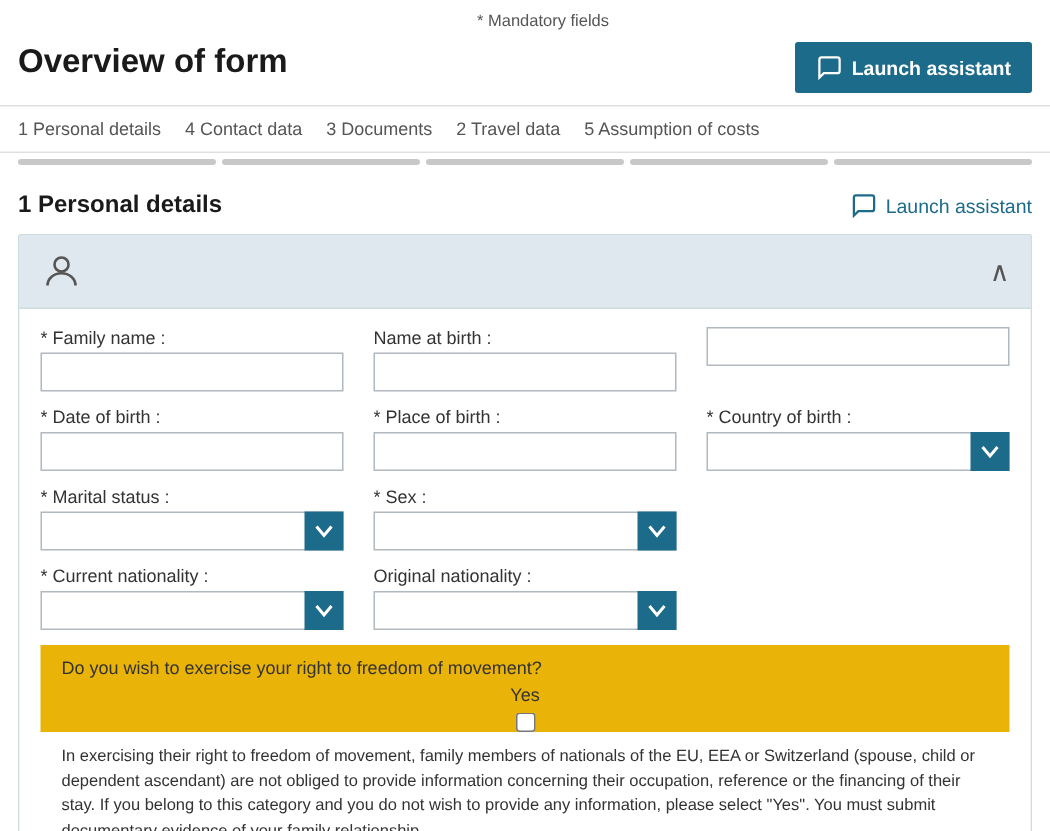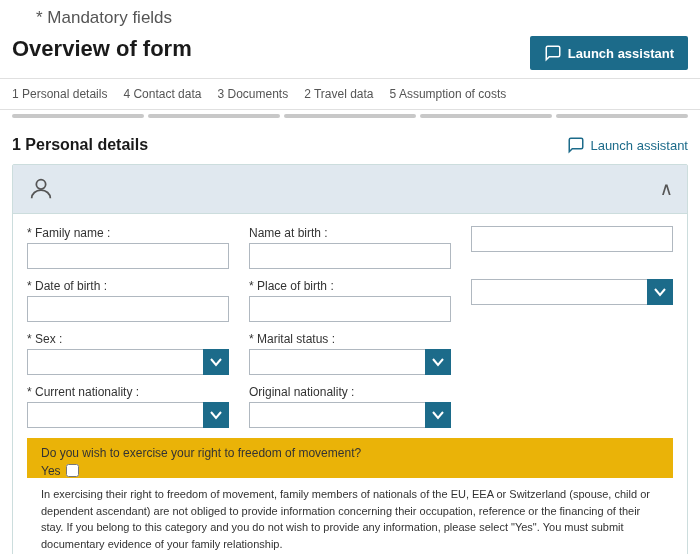"* Mandatory fields" .top-bar { font-size: 17px -> 11px; justify-content: flex-start -> center }
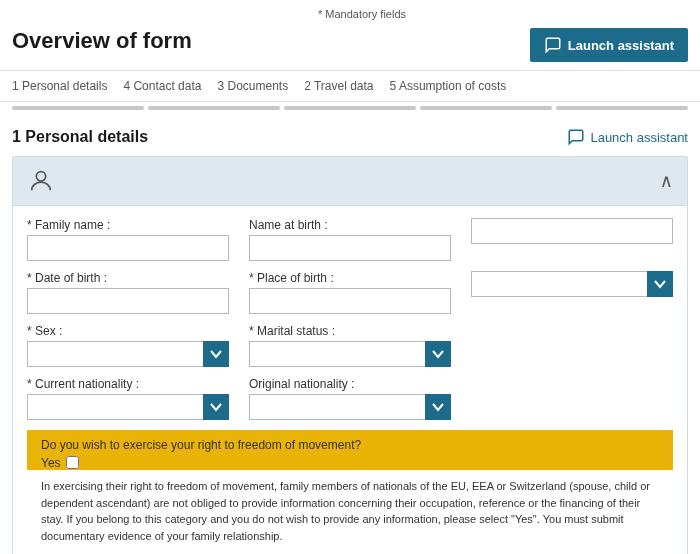"* Country of birth :" label.field-label { html: none -> <label> <span>* Country of birth :</span> </label> }
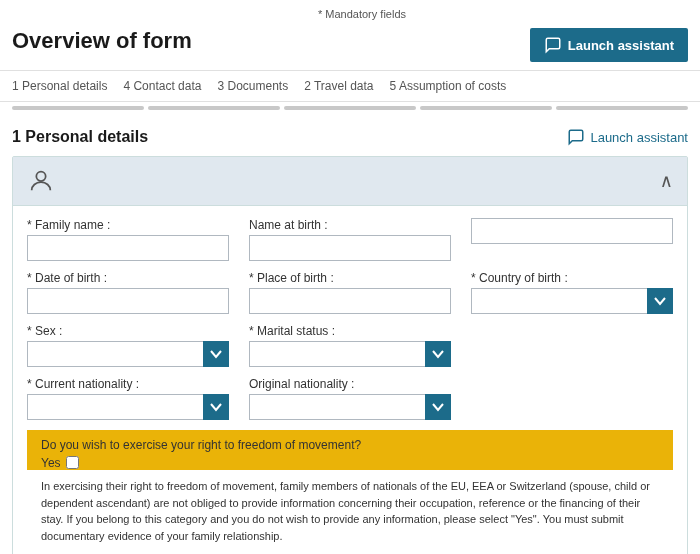"* Sex :" div.form-field { order: before "* Marital status :" -> after "* Marital status :" }
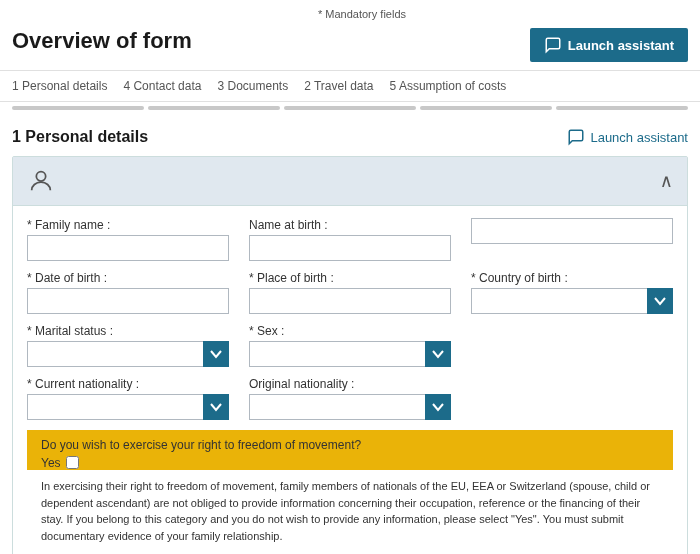"Yes" .yes-row { align-items: flex-start -> center; flex-direction: none -> column }
